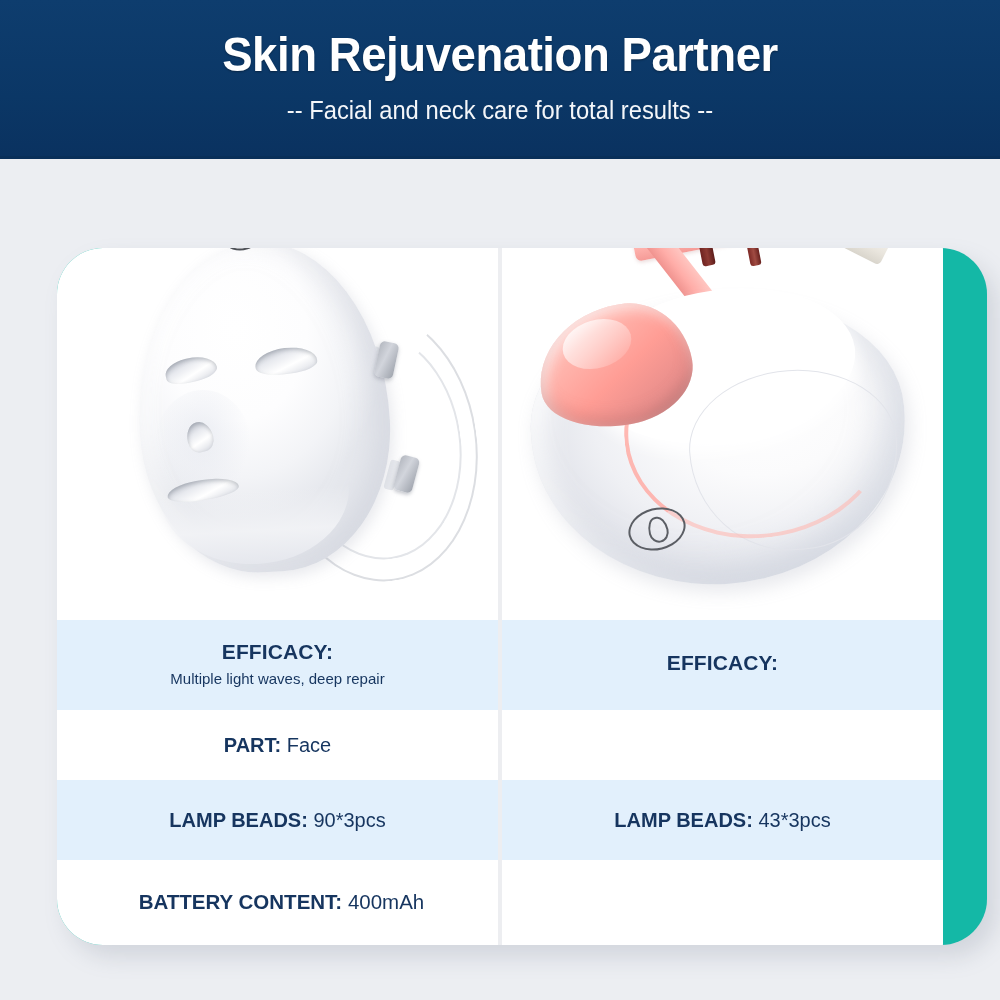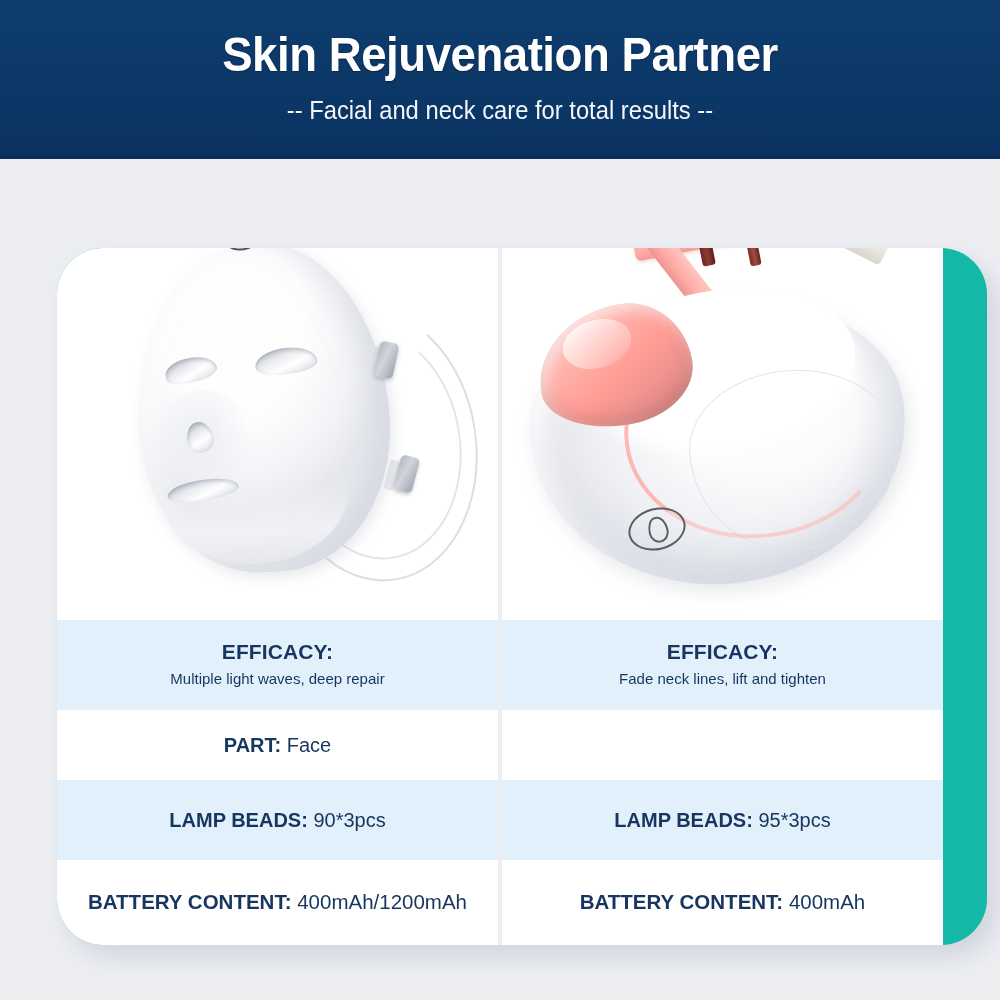"Fade neck lines, lift and" div.spec-line { html: <div>Fade neck lines, lift and tighten</div> -> none }
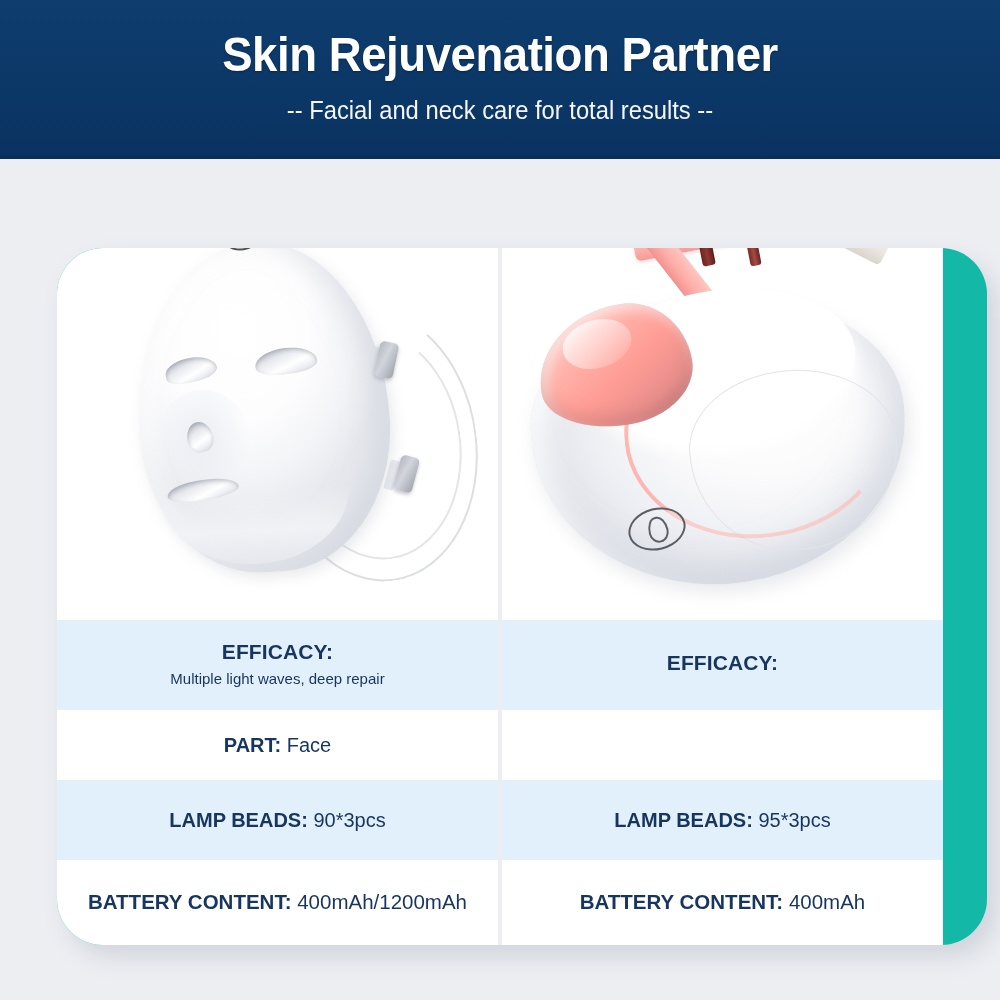"95*3pcs" span.val { text: 95 -> 43 }
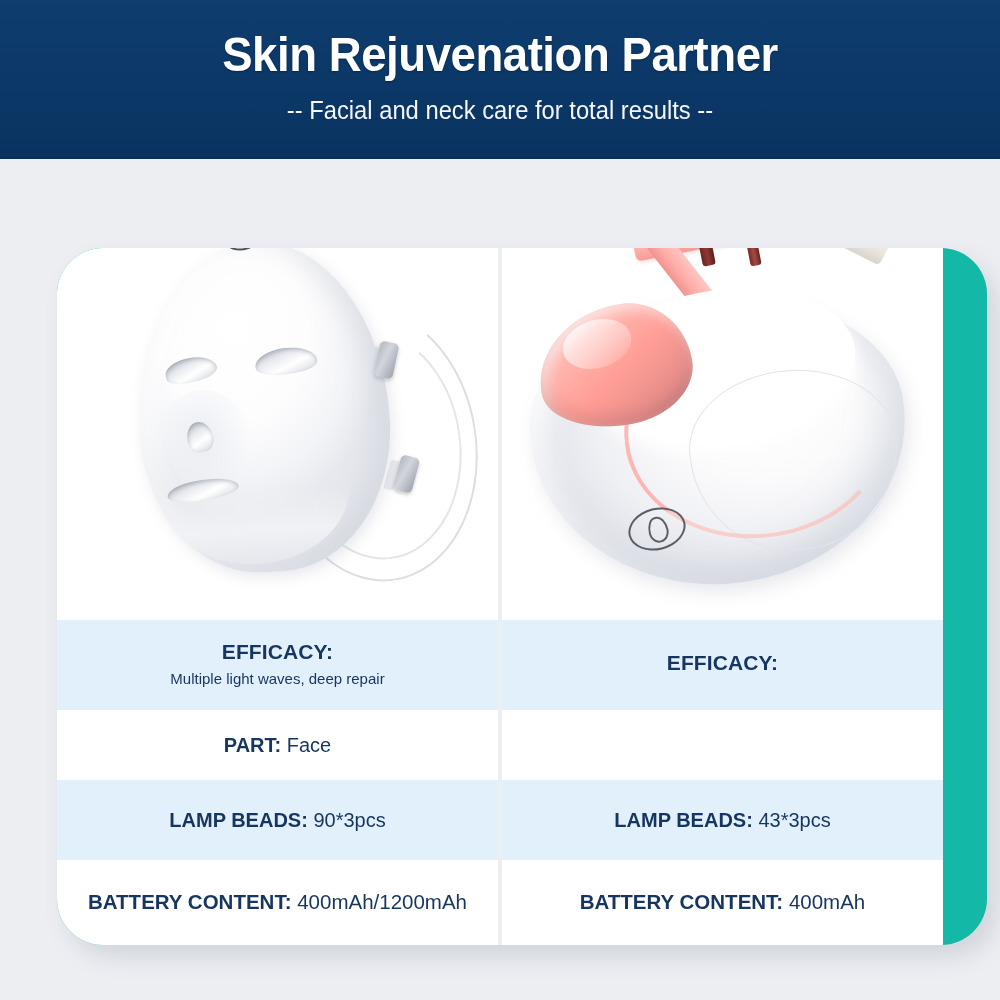"BATTERY CONTENT: 400mAh/1200mAh" div.spec-cell { html: <div> <div> <span>BATTERY CONTENT:</span> <span>400mAh/1200mAh</span> </div> </div> -> none }
